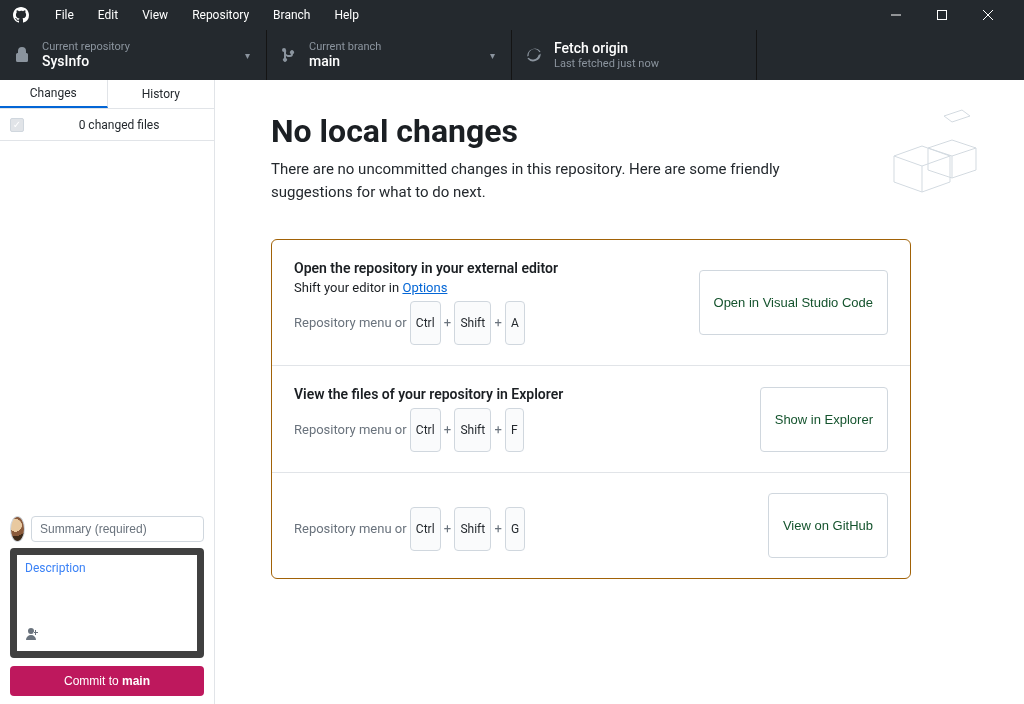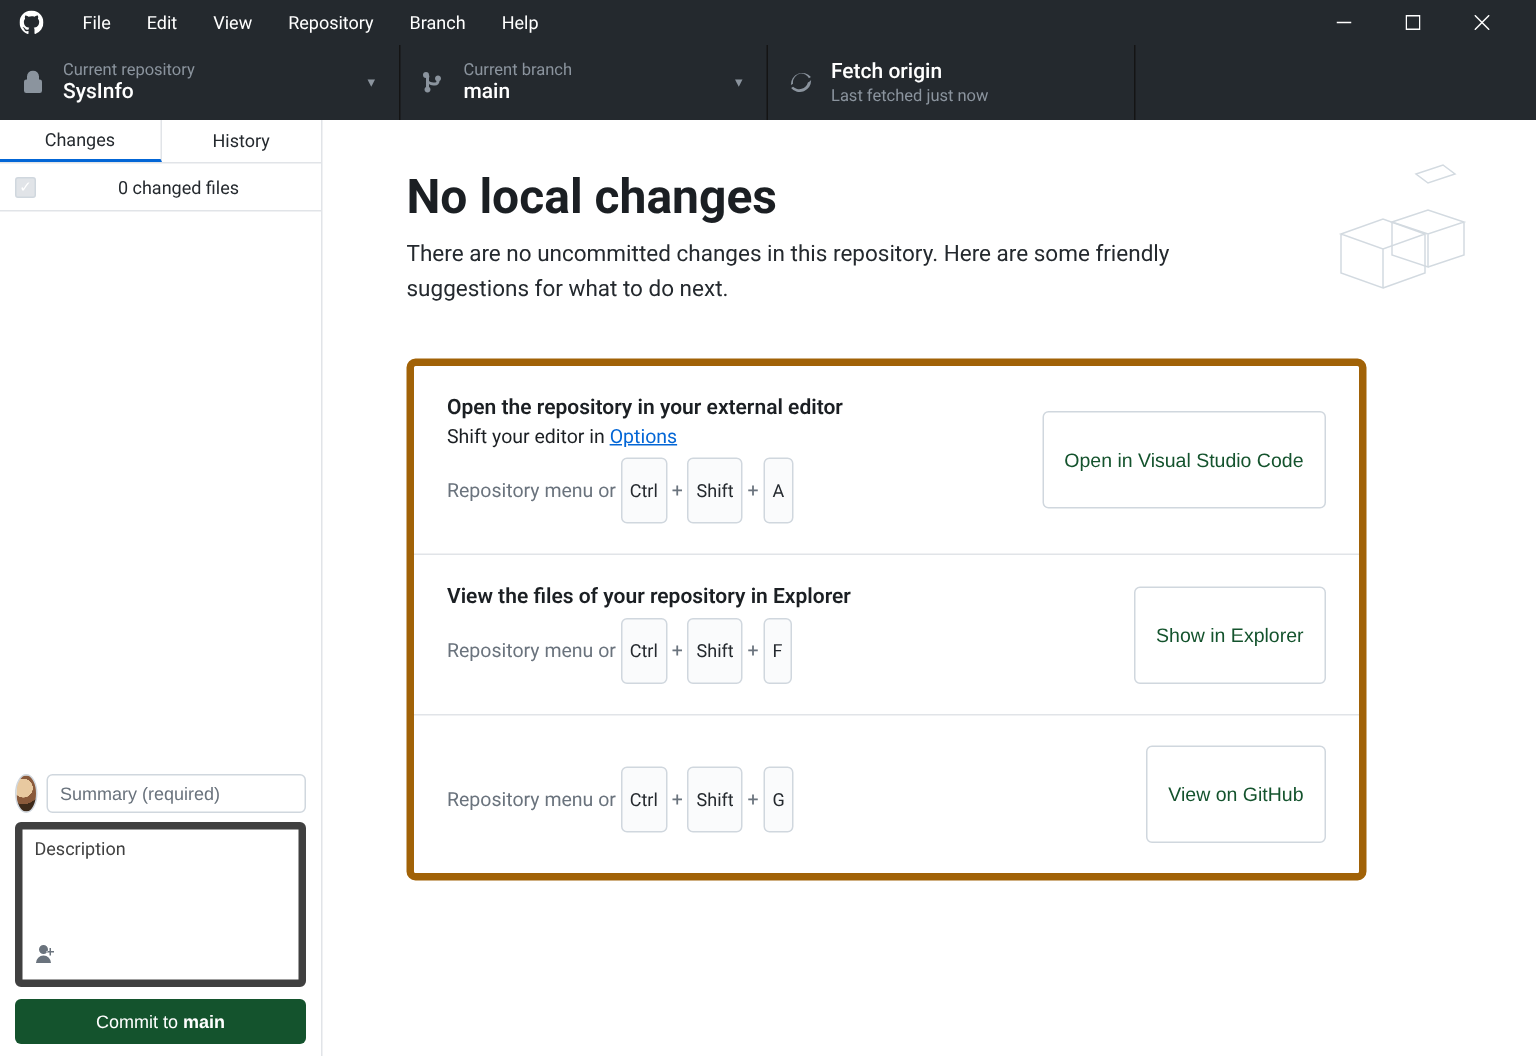"Open the repository in your" .cards { border: 5px solid #a16207 -> 1px solid #a16207 }
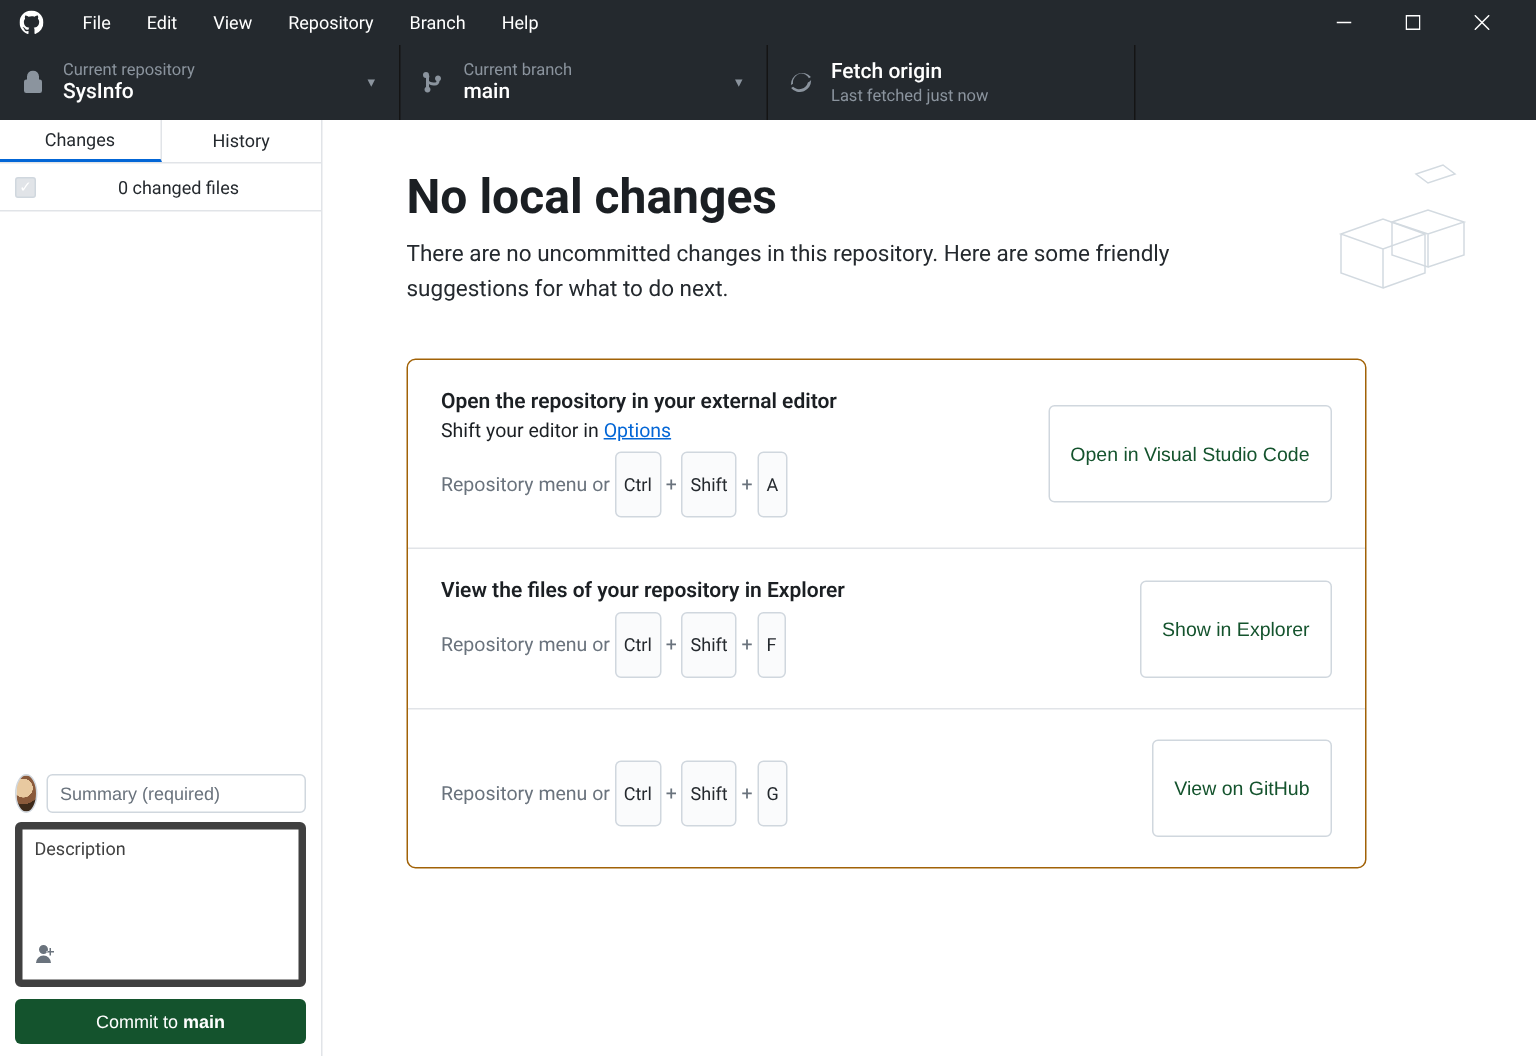"Description" .desc { border: 5px solid #404040 -> 7px solid #404040; color: #404040 -> #3b82f6 }
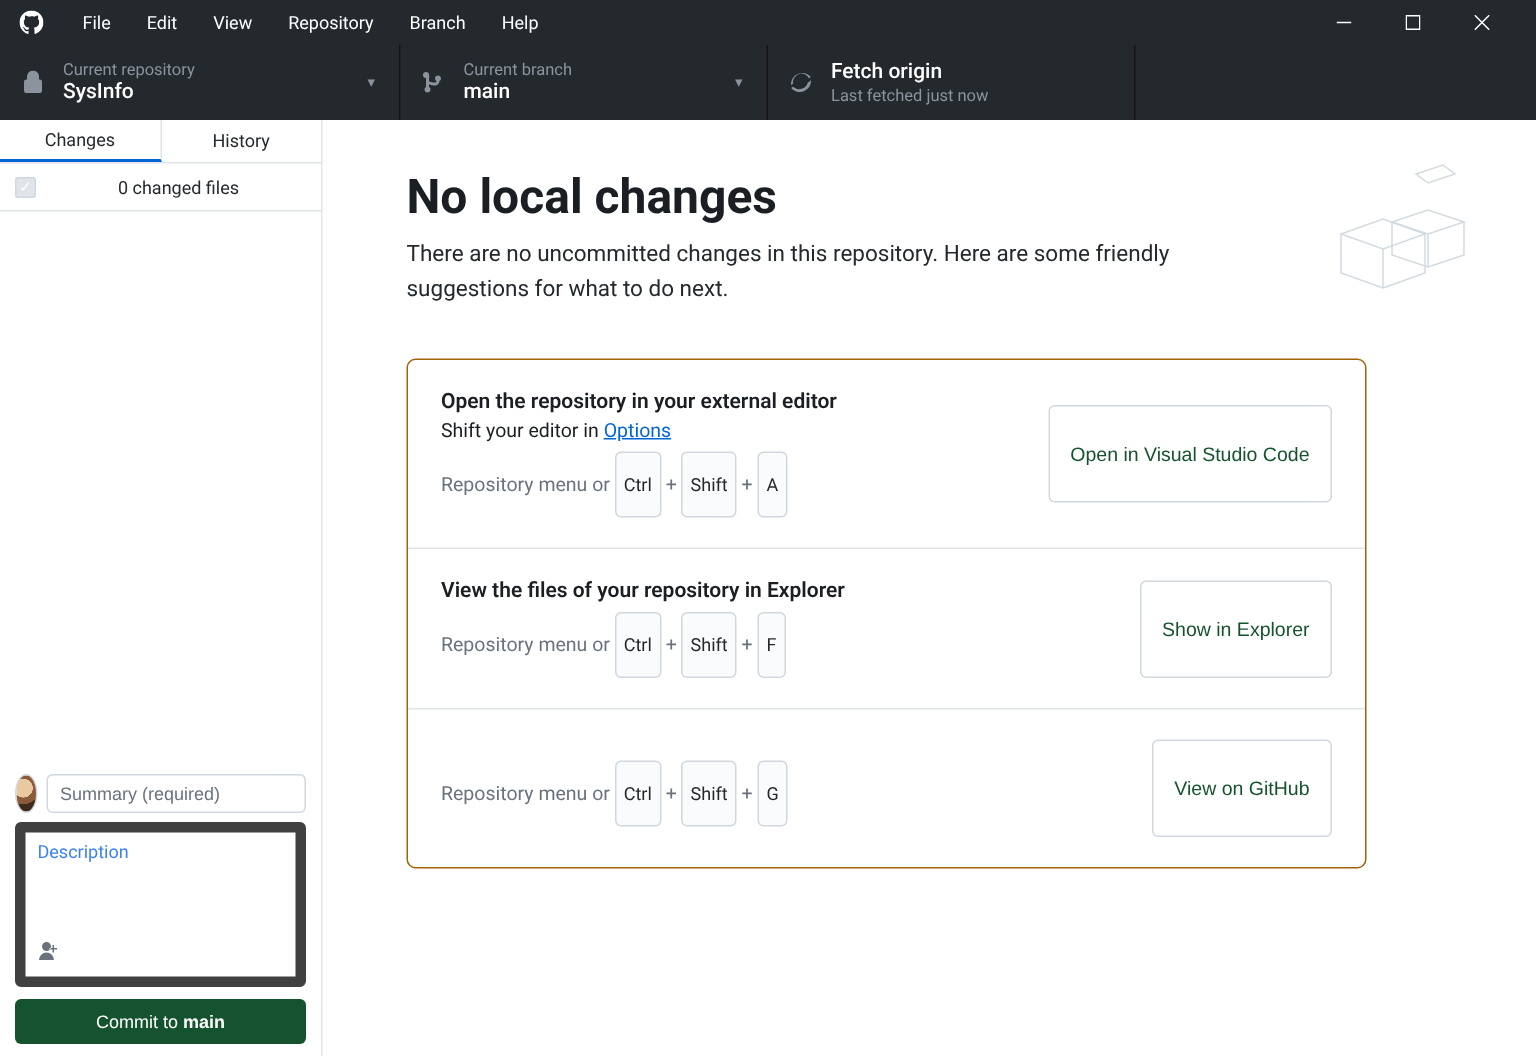"Commit to main" .commitbtn { background: #14532d -> #be185d }
